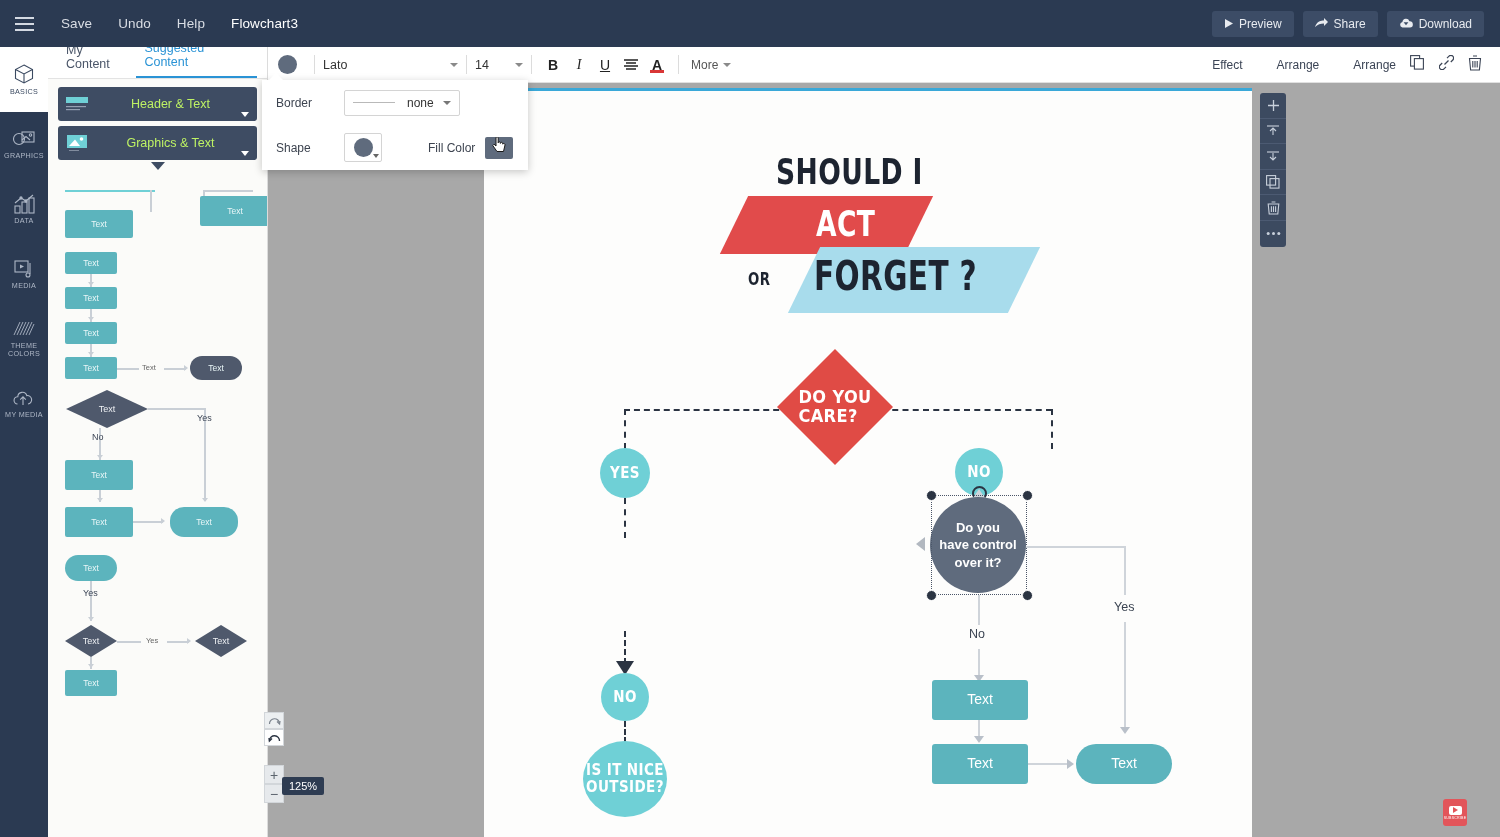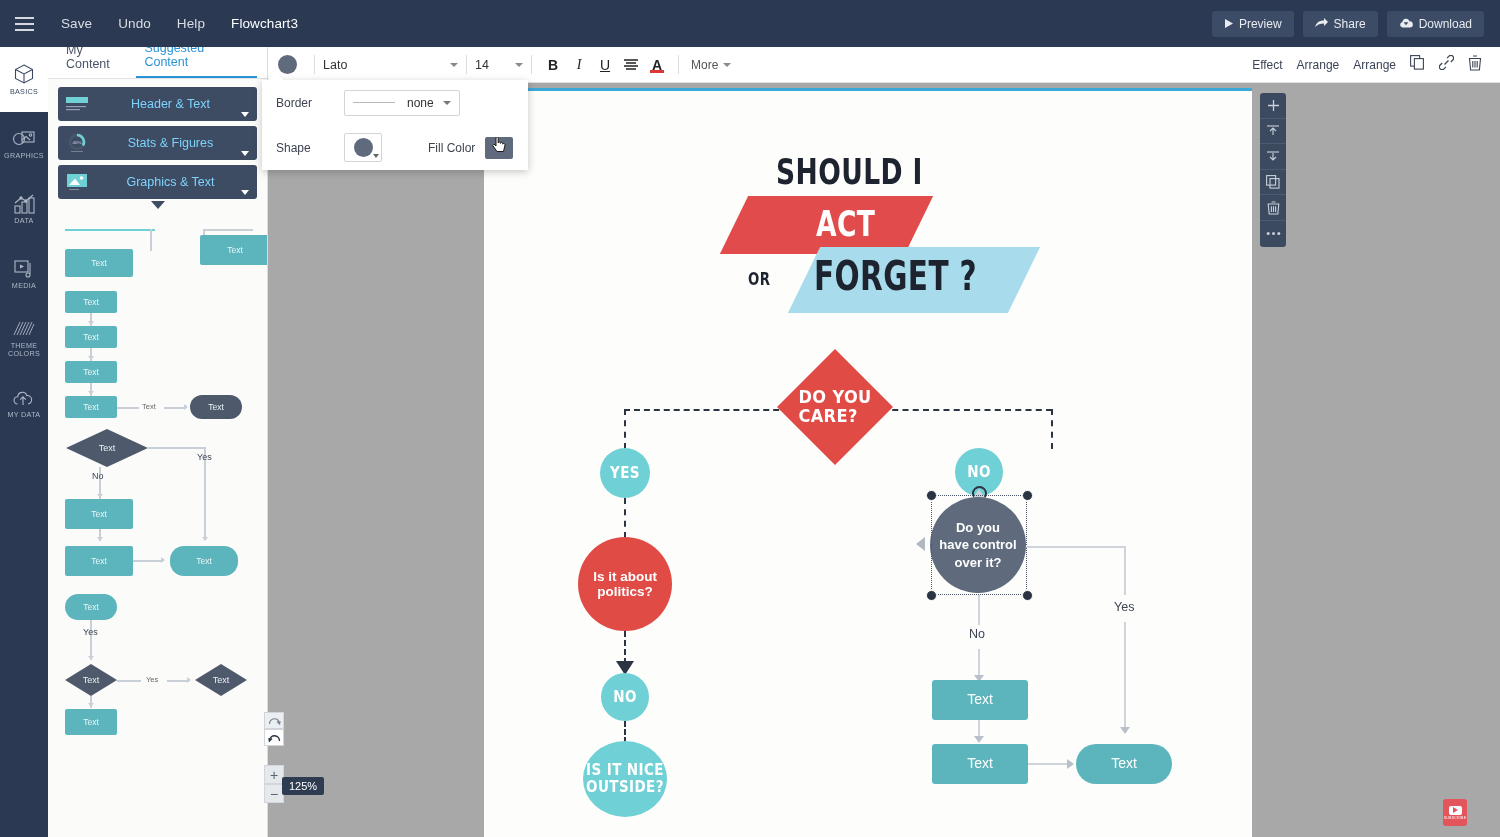"Effect" .fr-text { margin-left: none -> 20px }
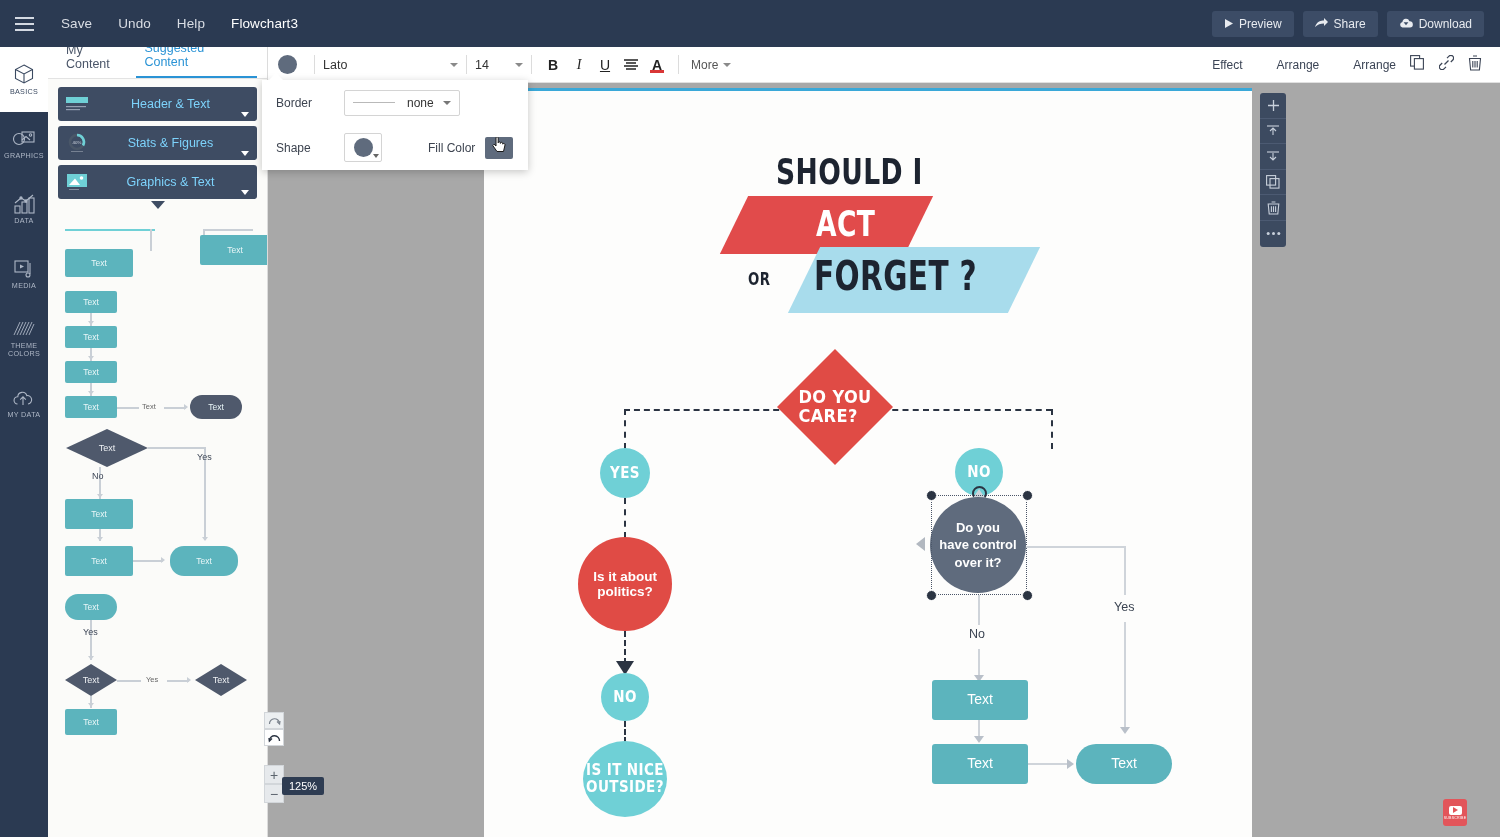"Header & Text" .acc-label { color: #7dd3fc -> #bef264 }
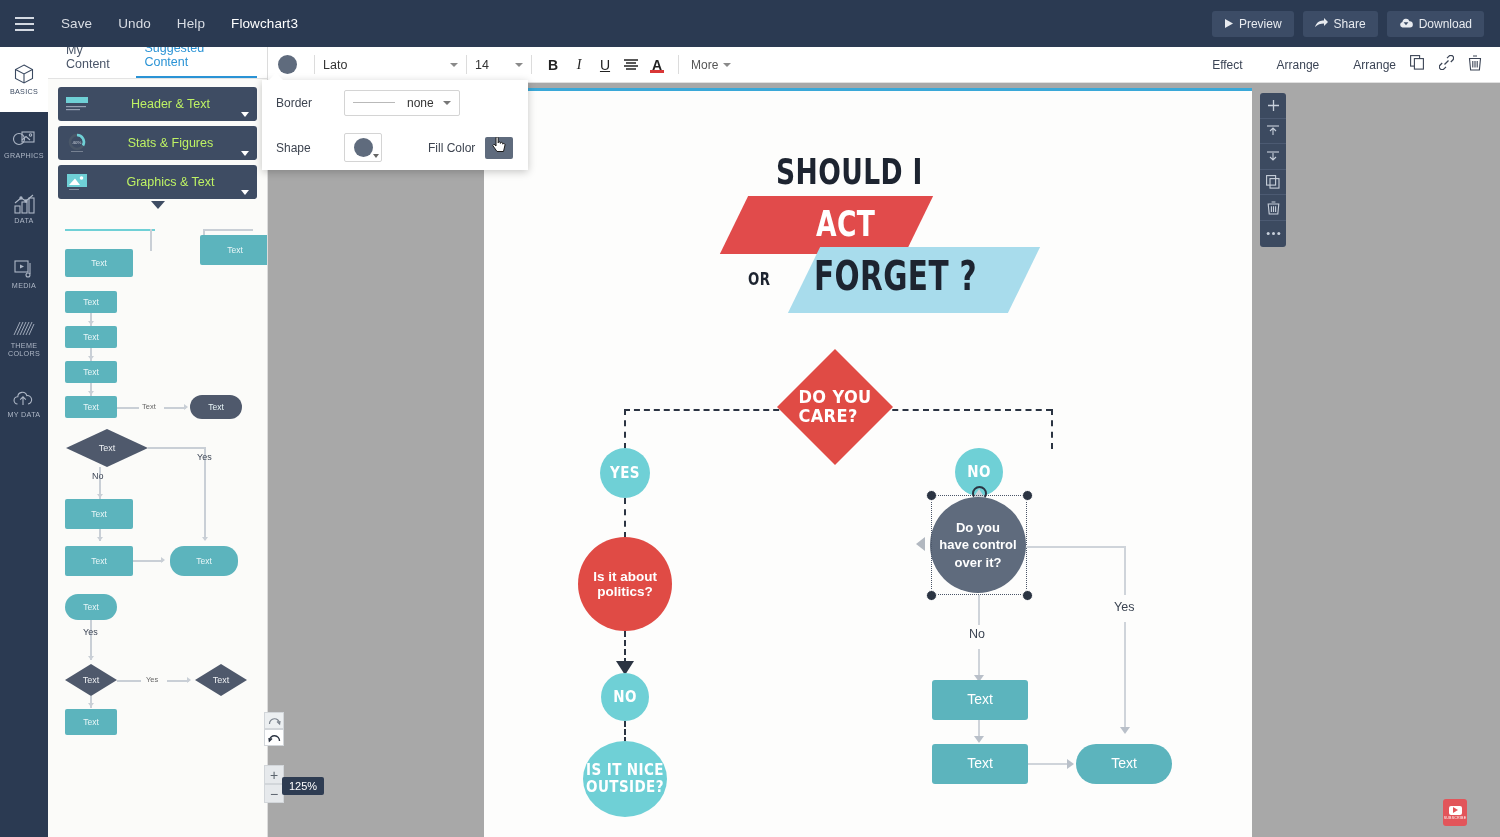"Stats & Figures" div.acc-row { html: <div> <div> <svg> <circle></circle> <path></path> <text>40%</text> <rect></rect> </svg> </div> <div>Stats &amp; Figures</div> <div></div> </div> -> none }
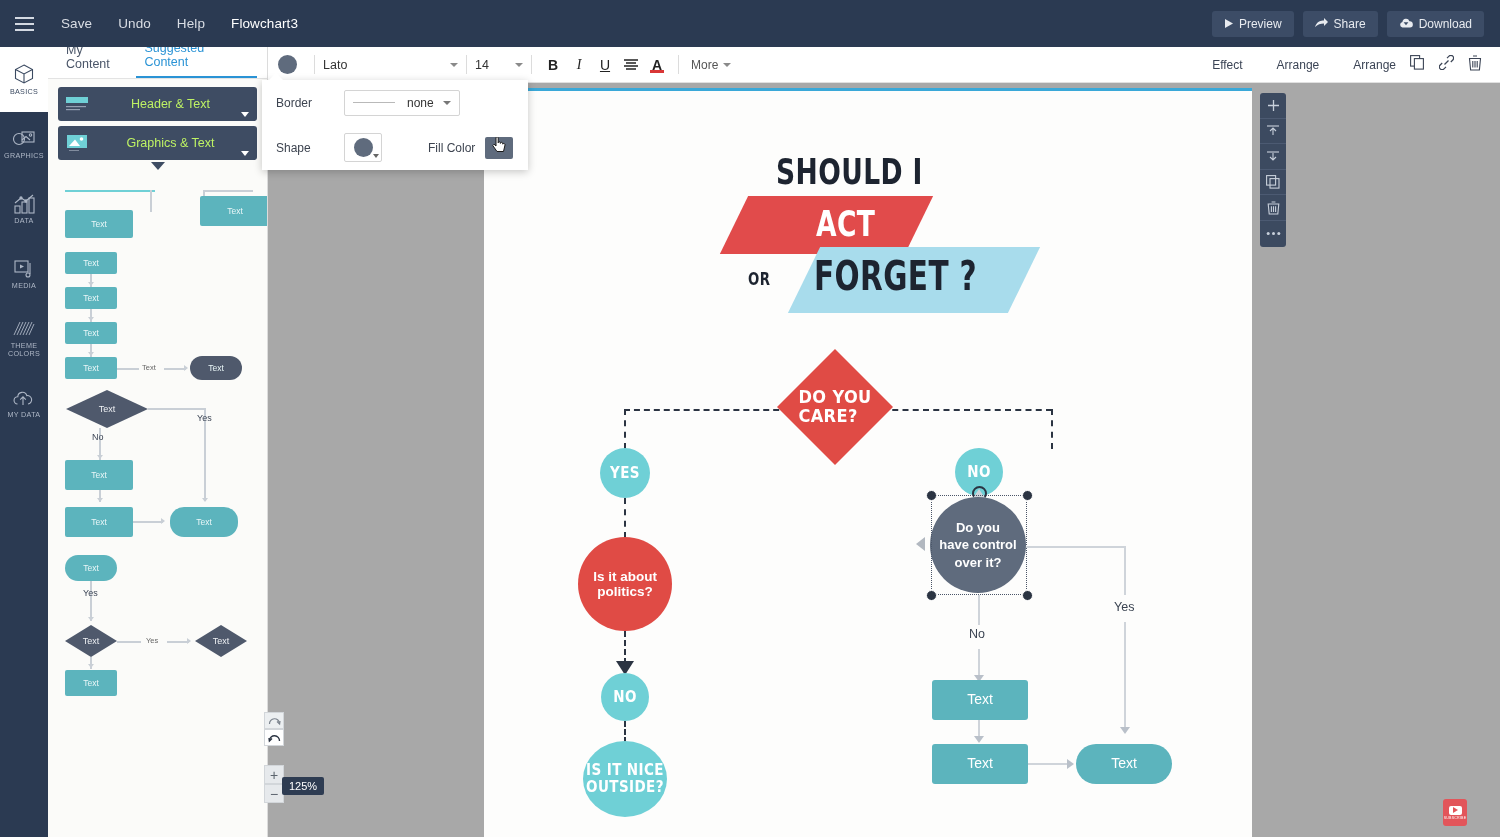"MY DATA" span.rail-label { text: DATA -> MEDIA }
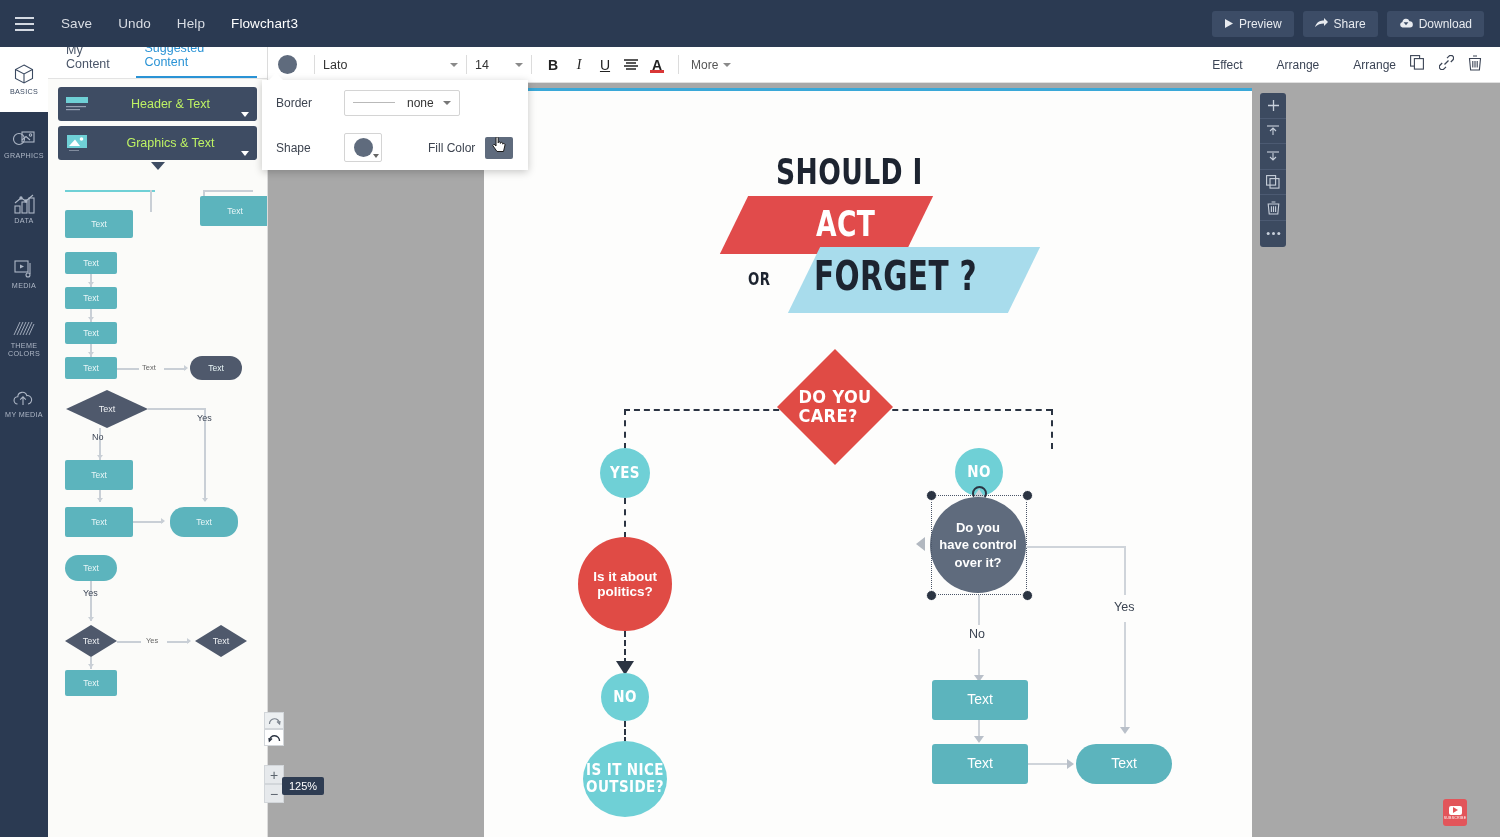"Is it about" div.fnode { html: <div>Is it about politics?</div> -> none }
